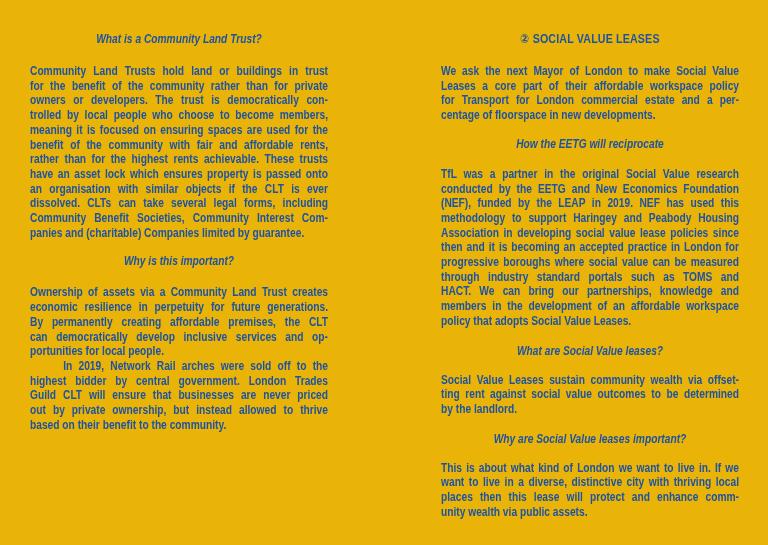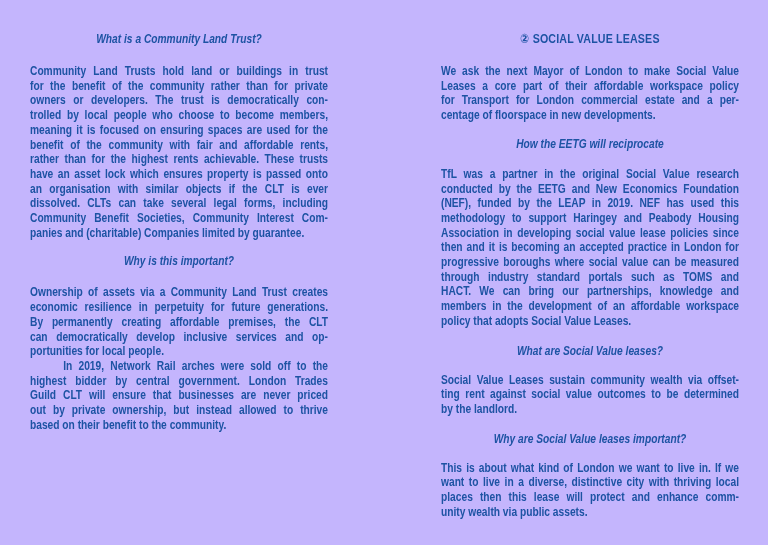"What is a Community Land" .page-spread { background: #c4b5fd -> #eab308 }
